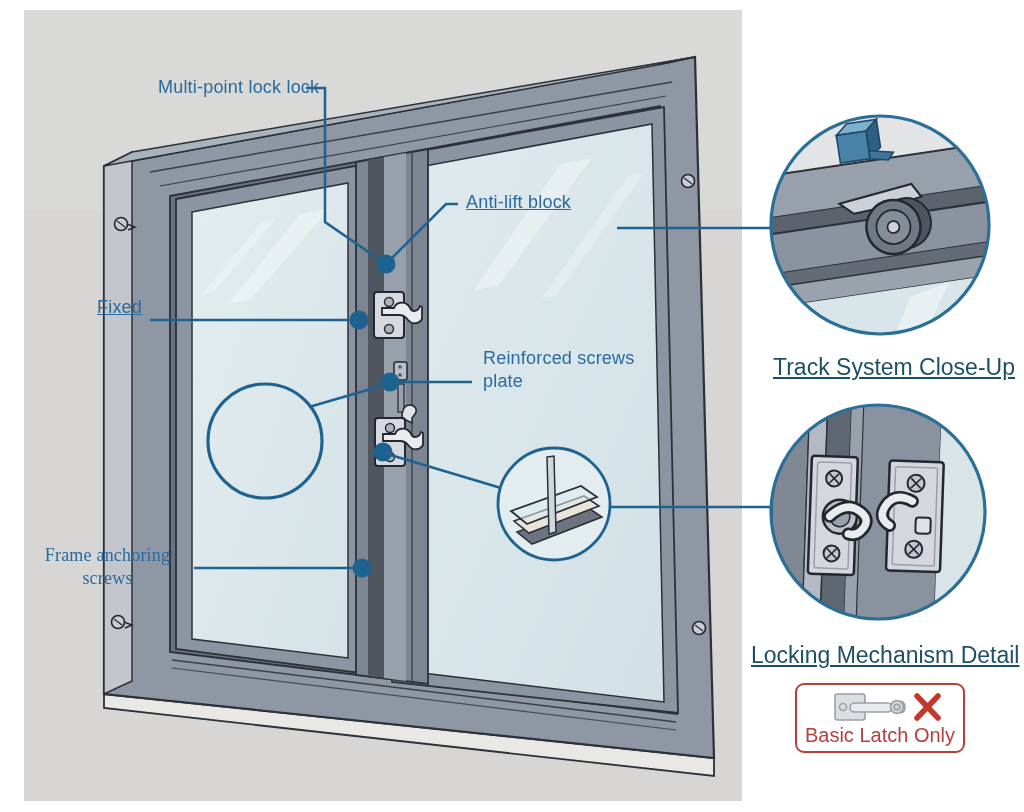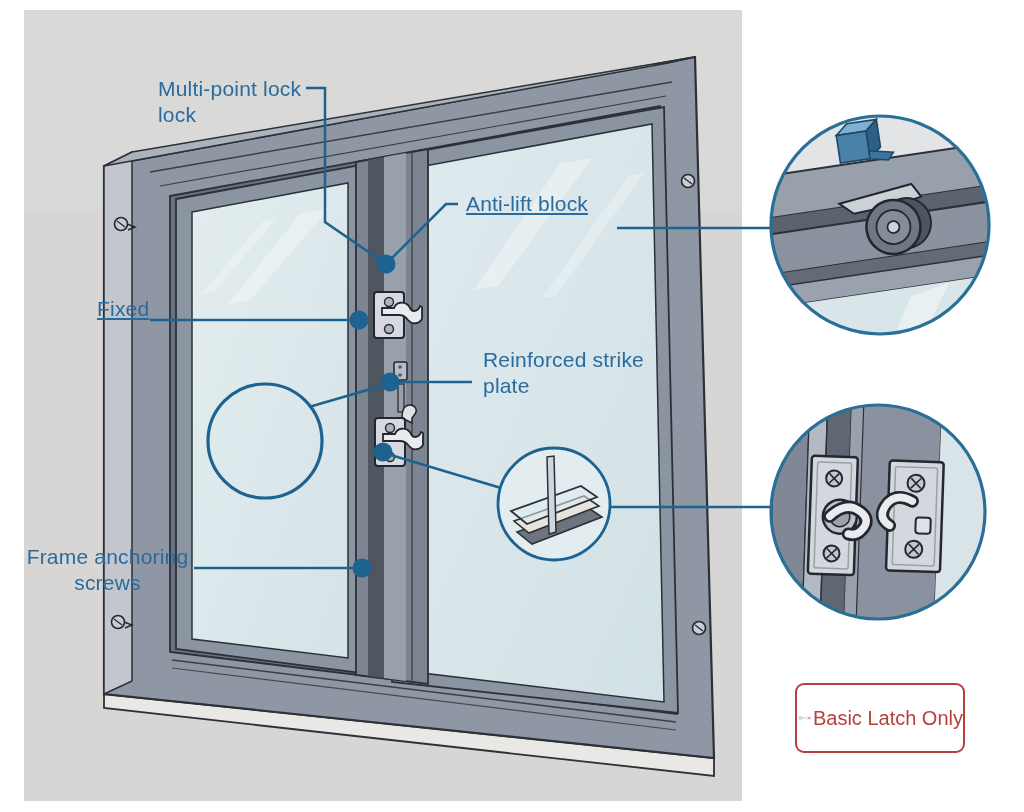"Multi-point lock lock" .label { font-size: 21px -> 18px }
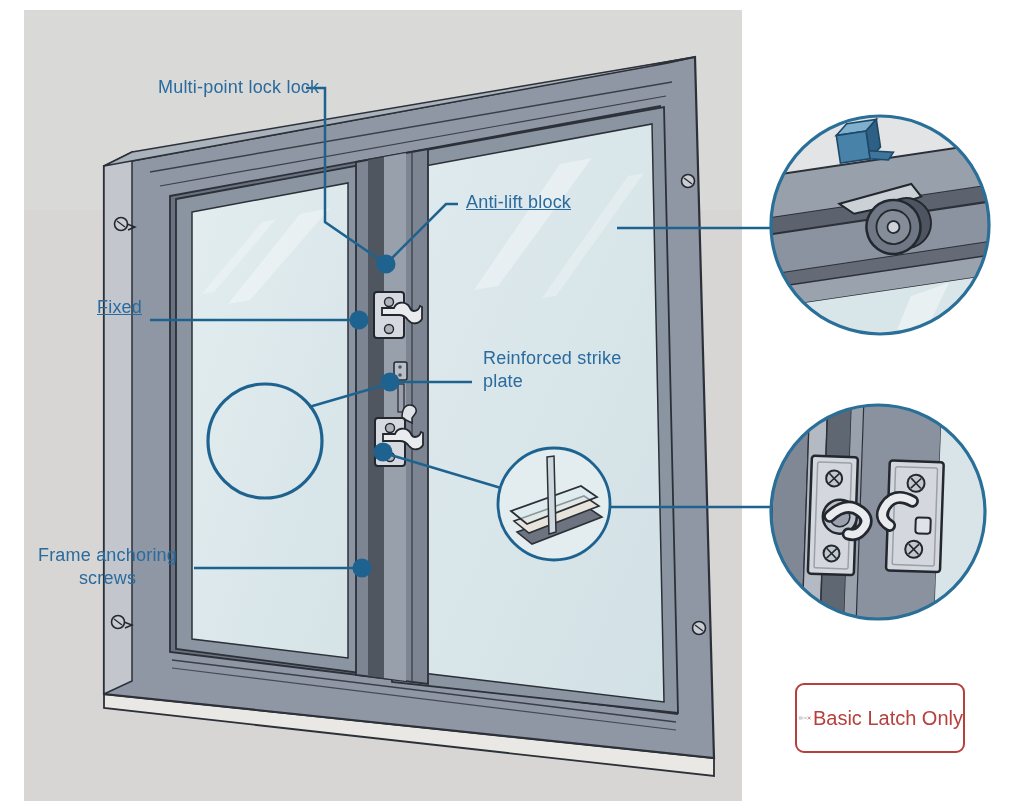"Reinforced strike plate" div.label { text: strike -> screws }
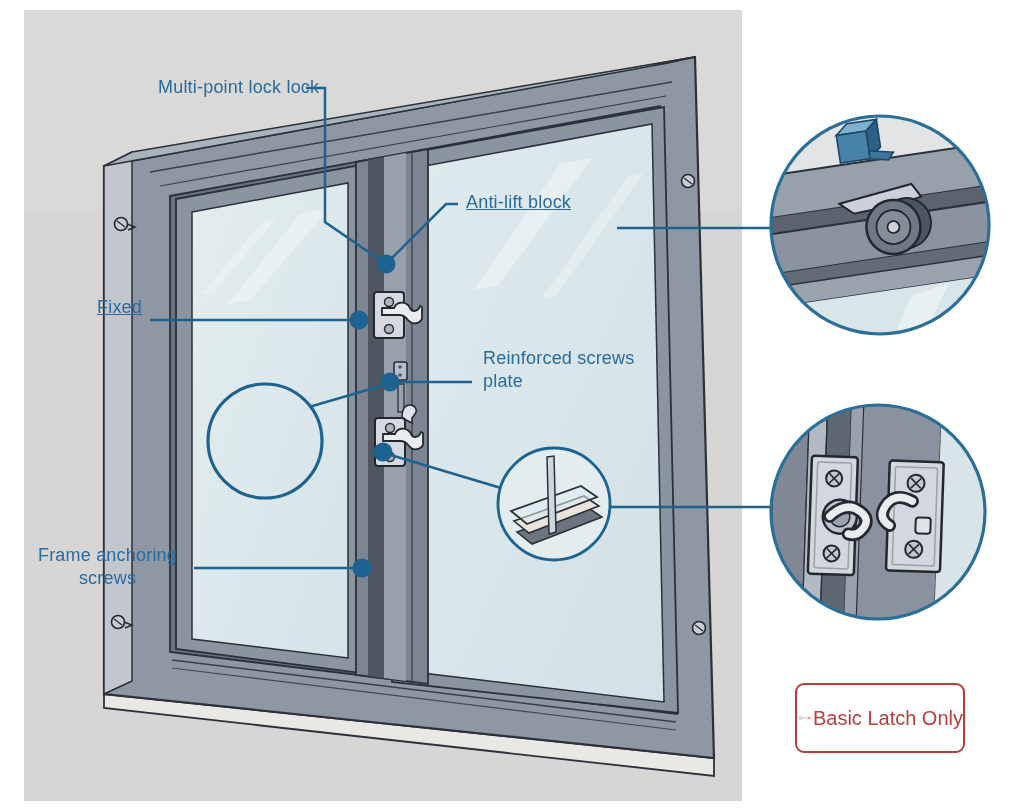"Track System Close-Up" div.caption { html: none -> <div>Track System Close-Up</div> }
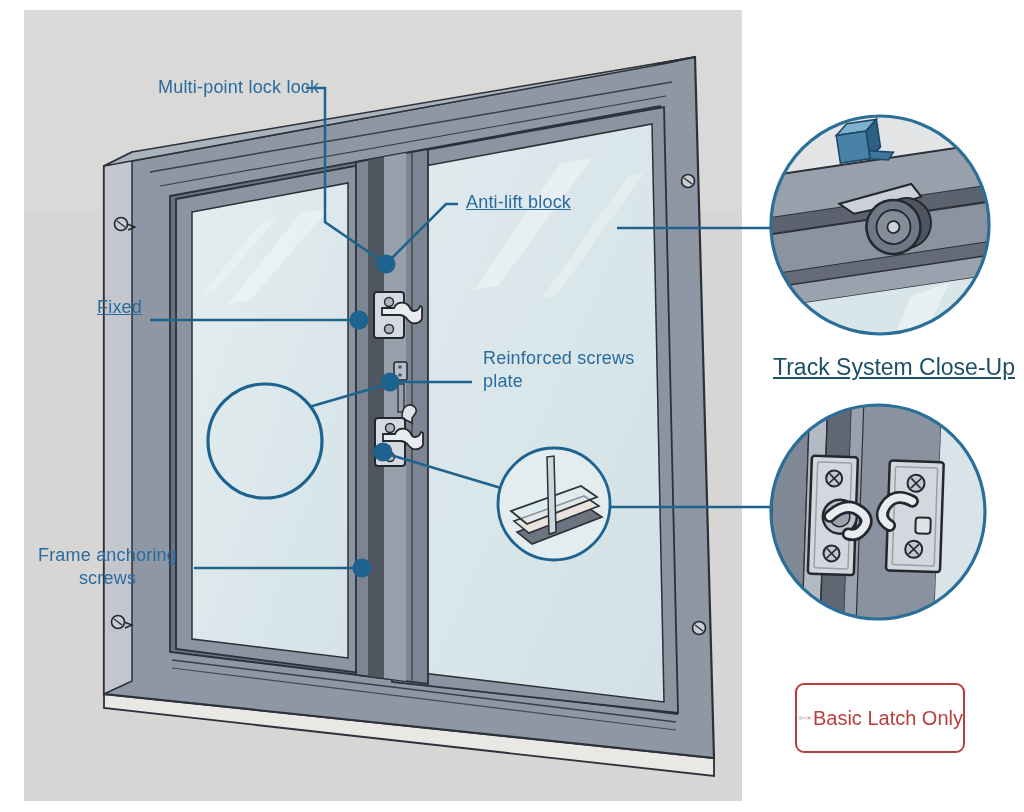"Frame anchoring screws" div.label { font-family: none -> Liberation Serif, serif }
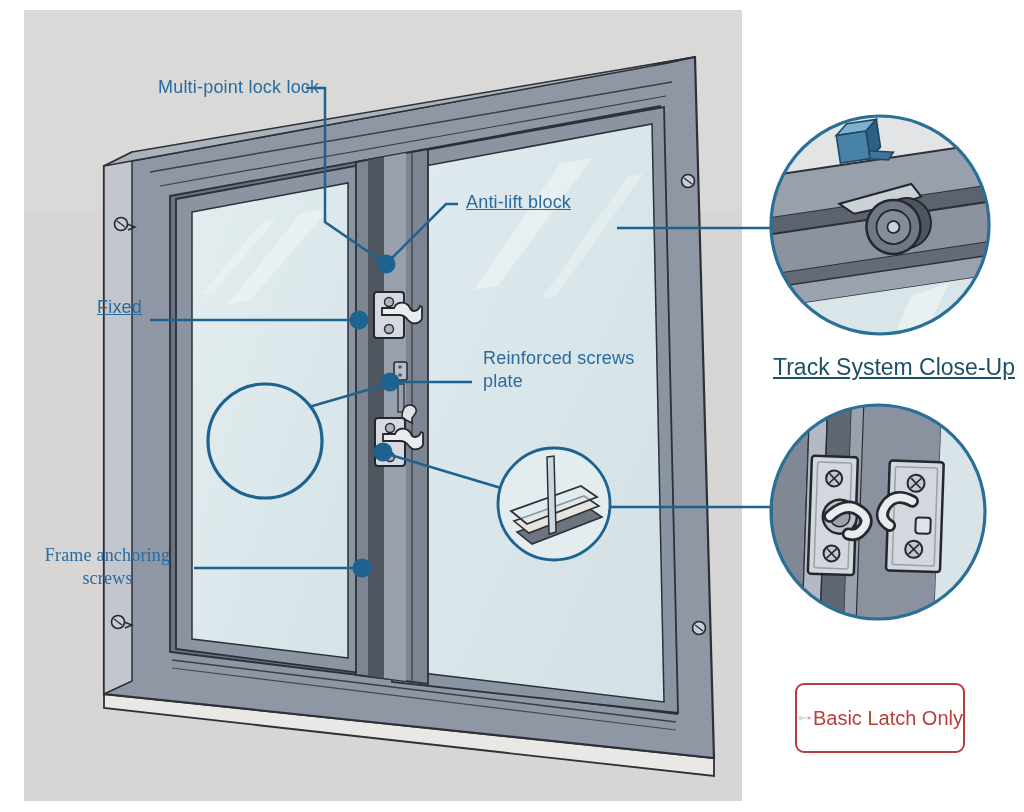"Locking Mechanism Detail" div.caption { html: none -> <div>Locking Mechanism Detail</div> }
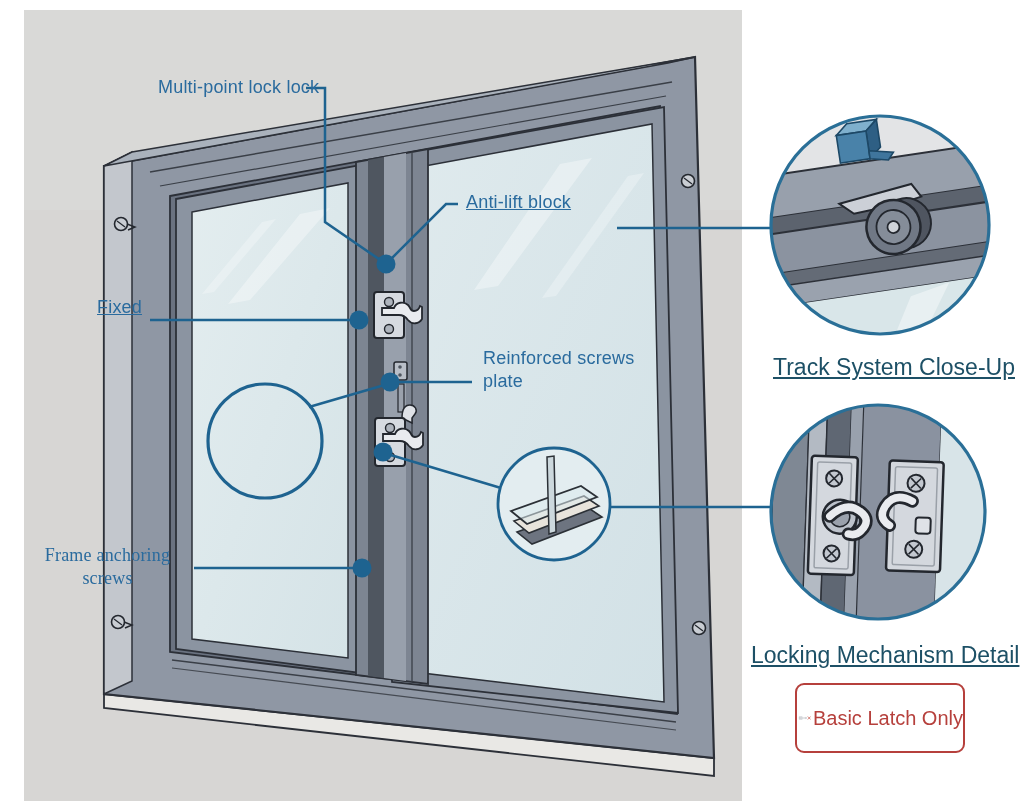"Basic Latch Only" #warning-box { flex-direction: row -> column }
